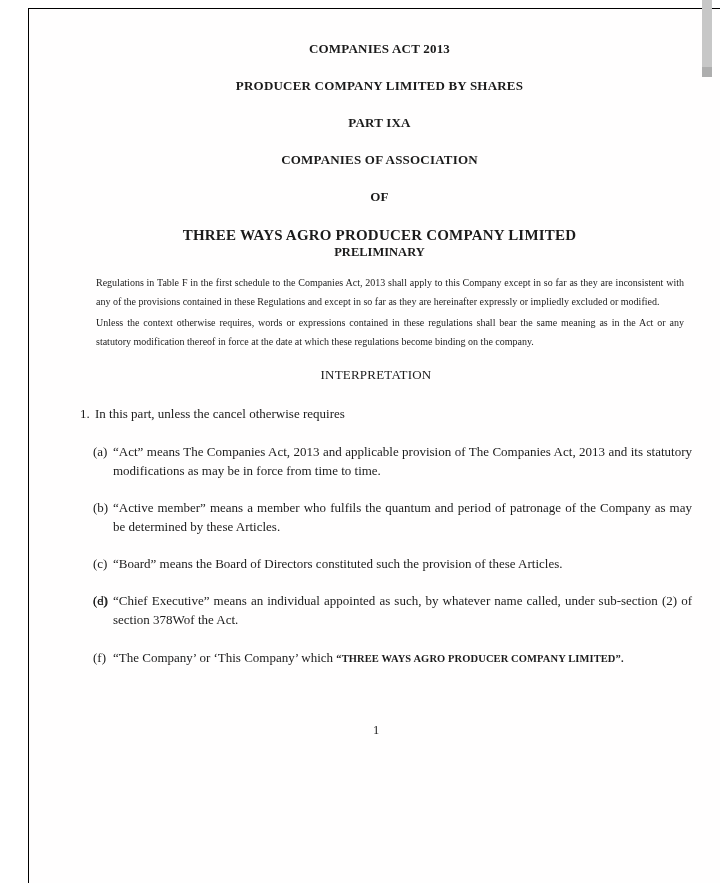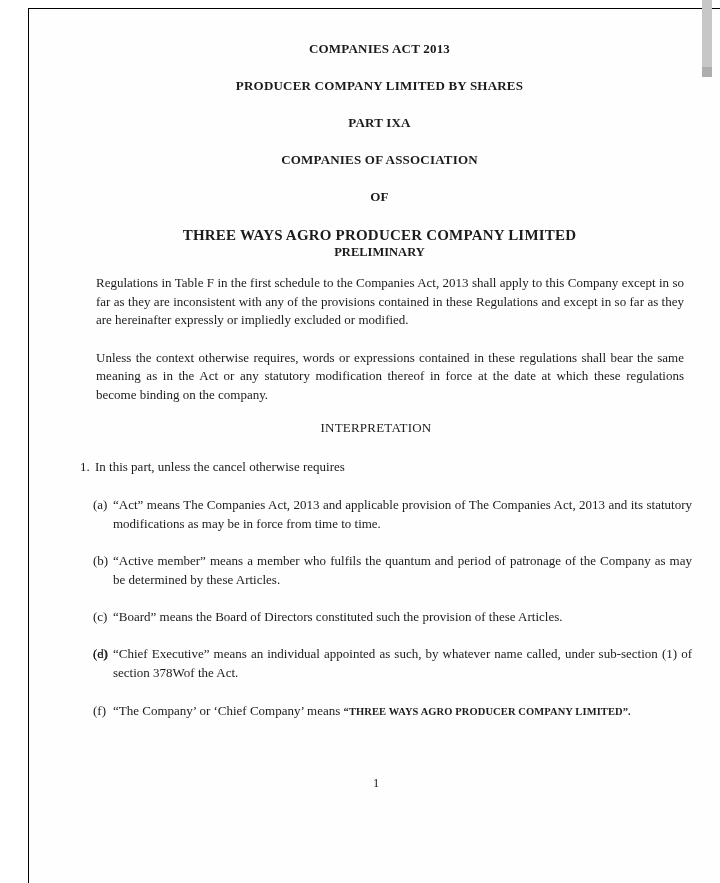"Regulations in Table F in" .para { font-size: 13px -> 10px }
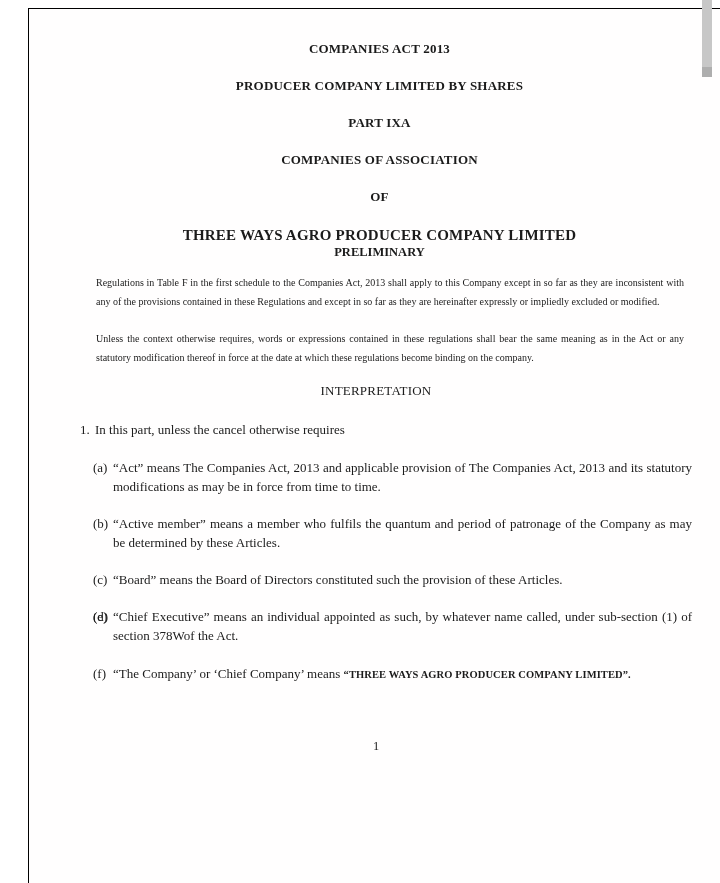"Unless the context otherwise requires," .para-2 { margin-top: 19px -> 3px }
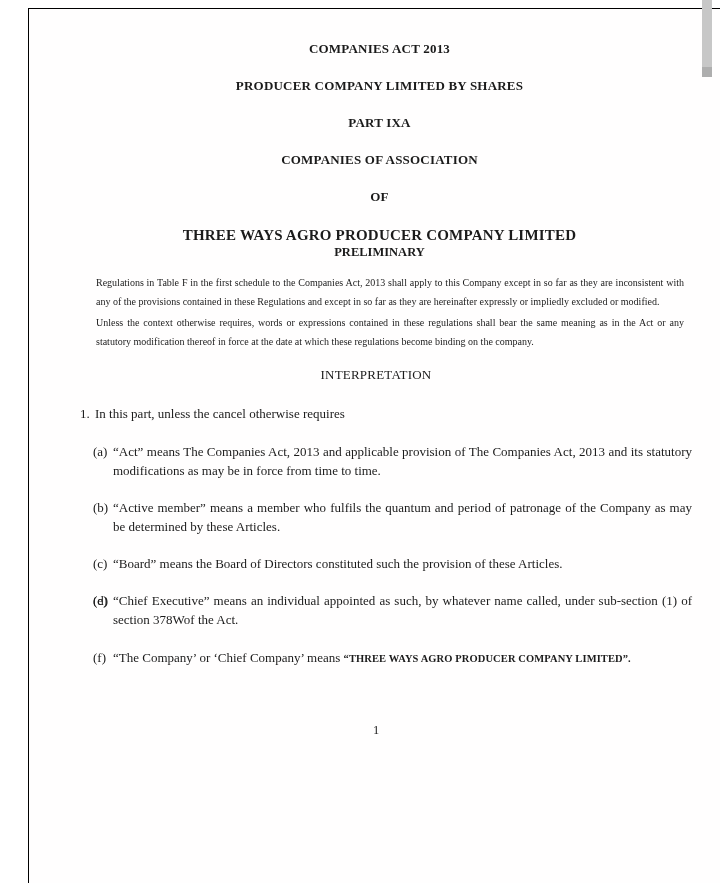"“Chief Executive” means an individual" span { text: 1 -> 2 }
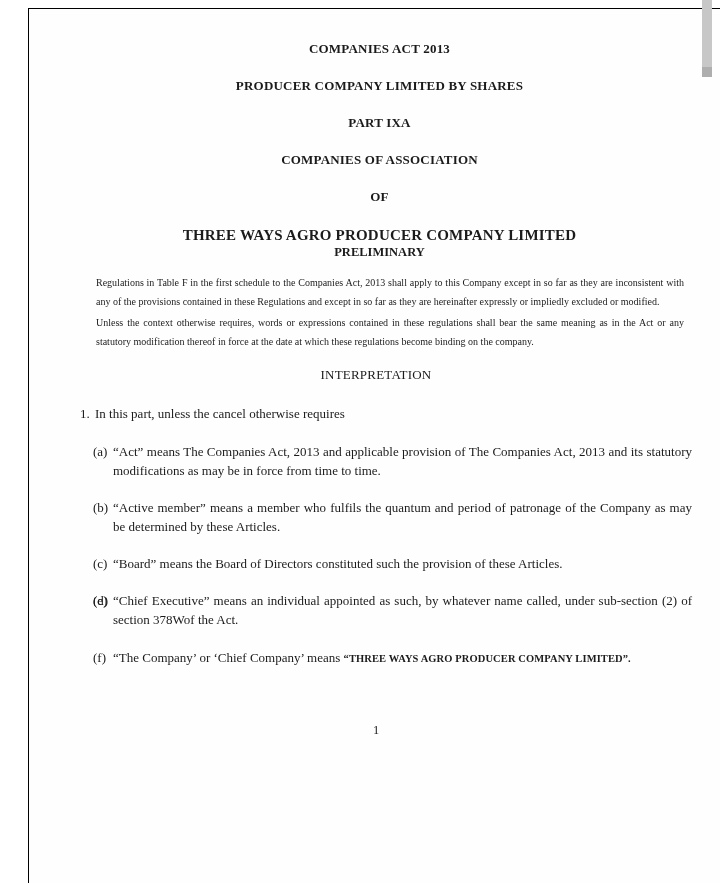"“The Company’ or ‘Chief Company’" span { text: Chief Company’ means -> This Company’ which }
